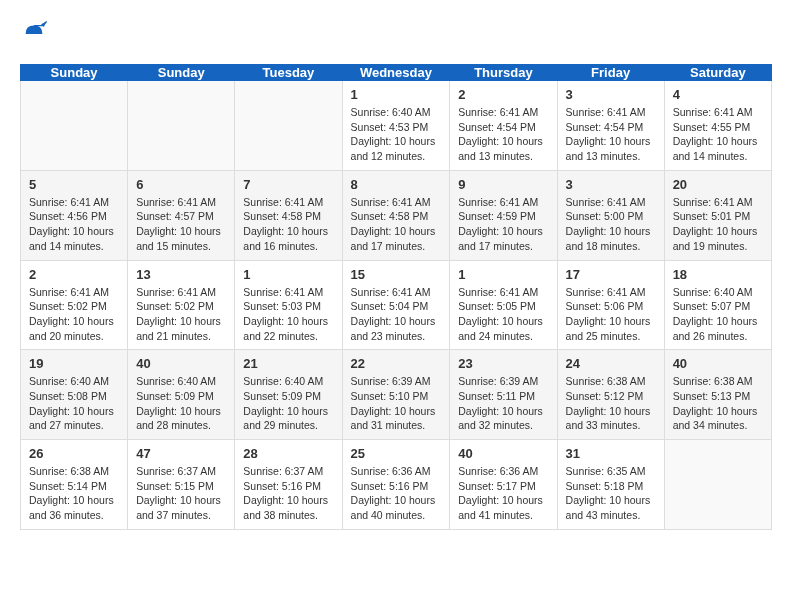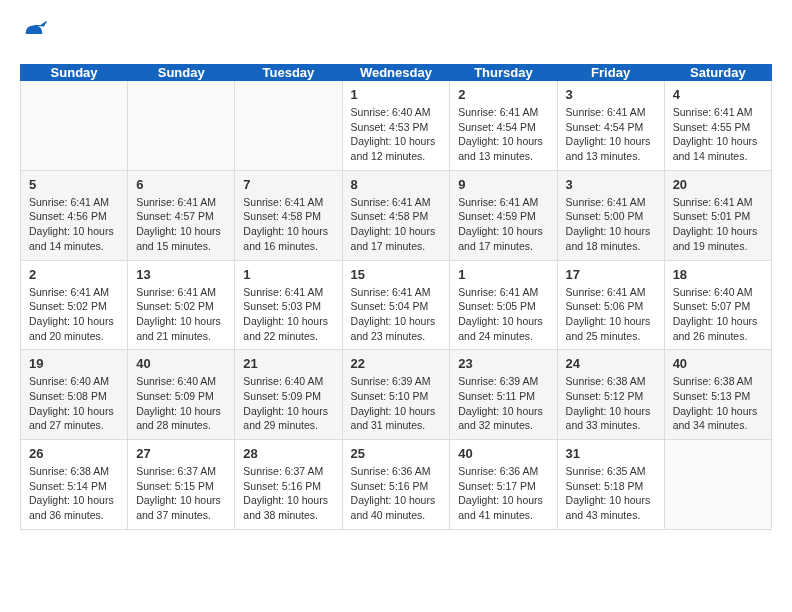"27" span.day-number { text: 27 -> 47 }
